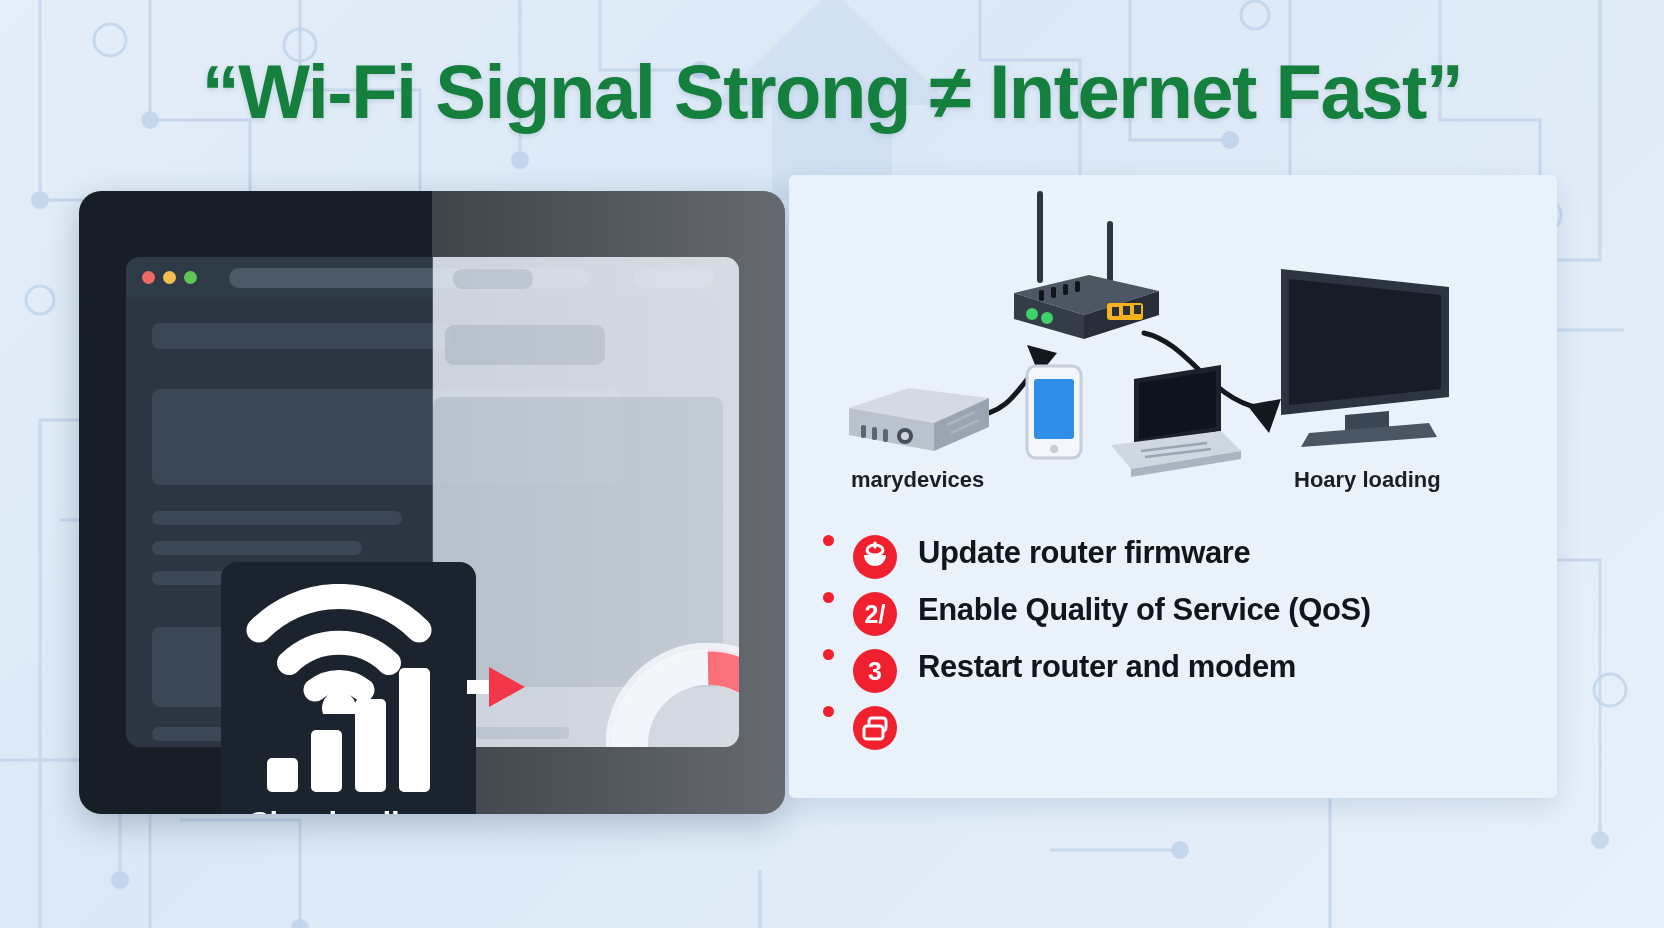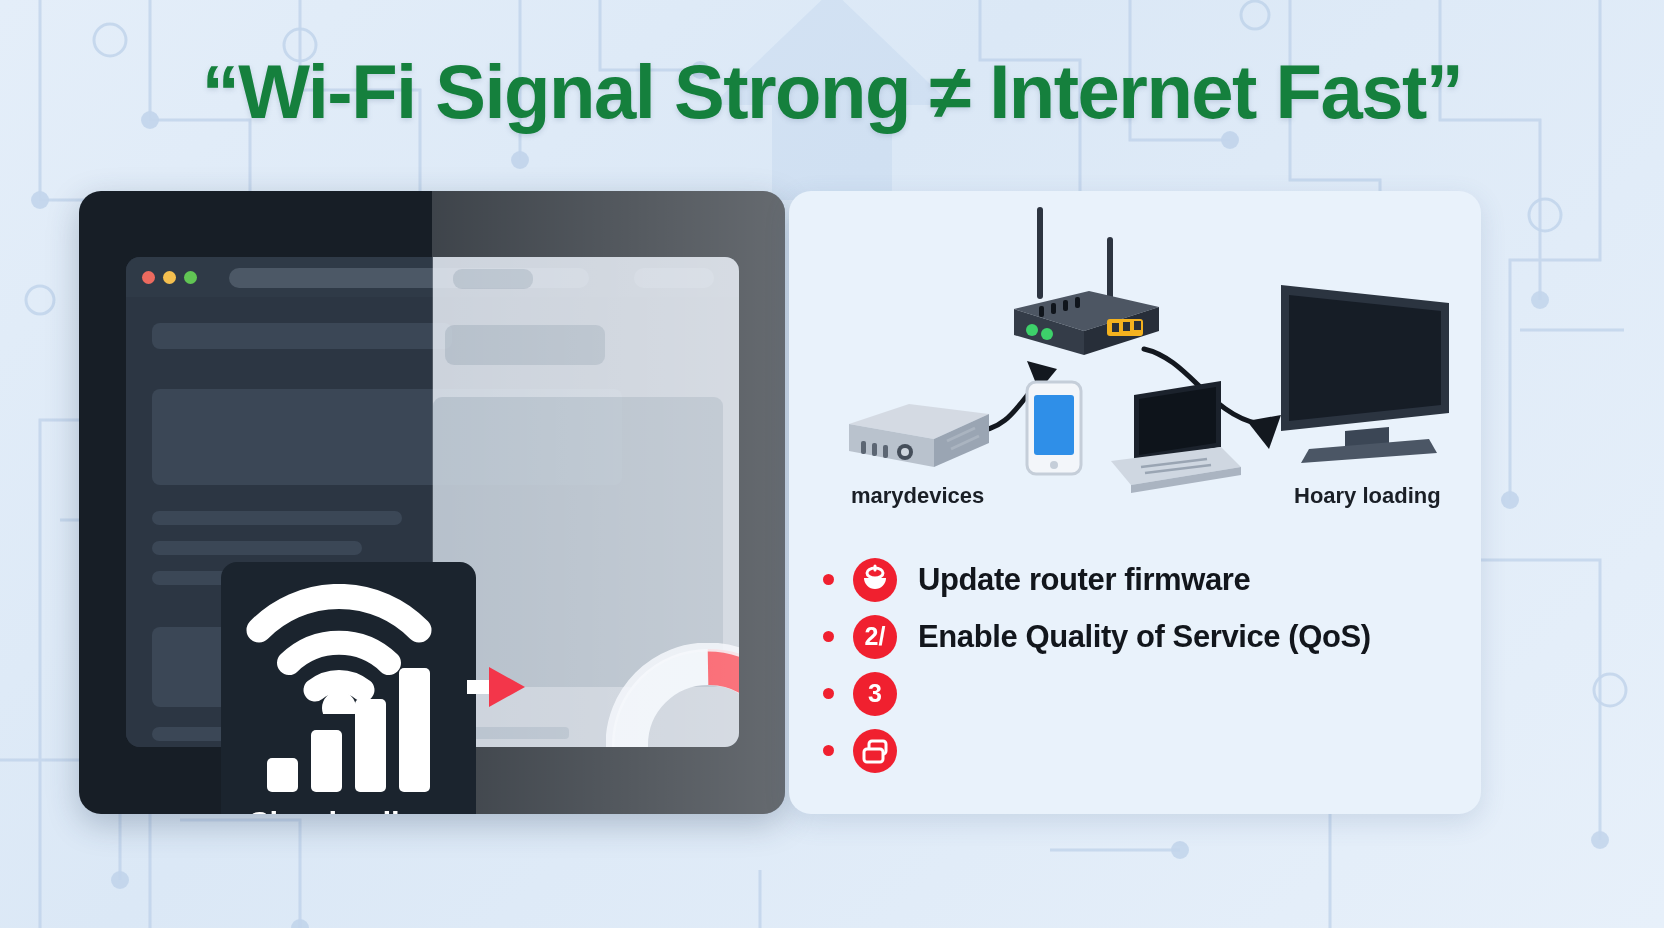"marydevices" .right-panel { border-radius: 22px -> 6px; top: 191px -> 175px; width: 692px -> 768px }
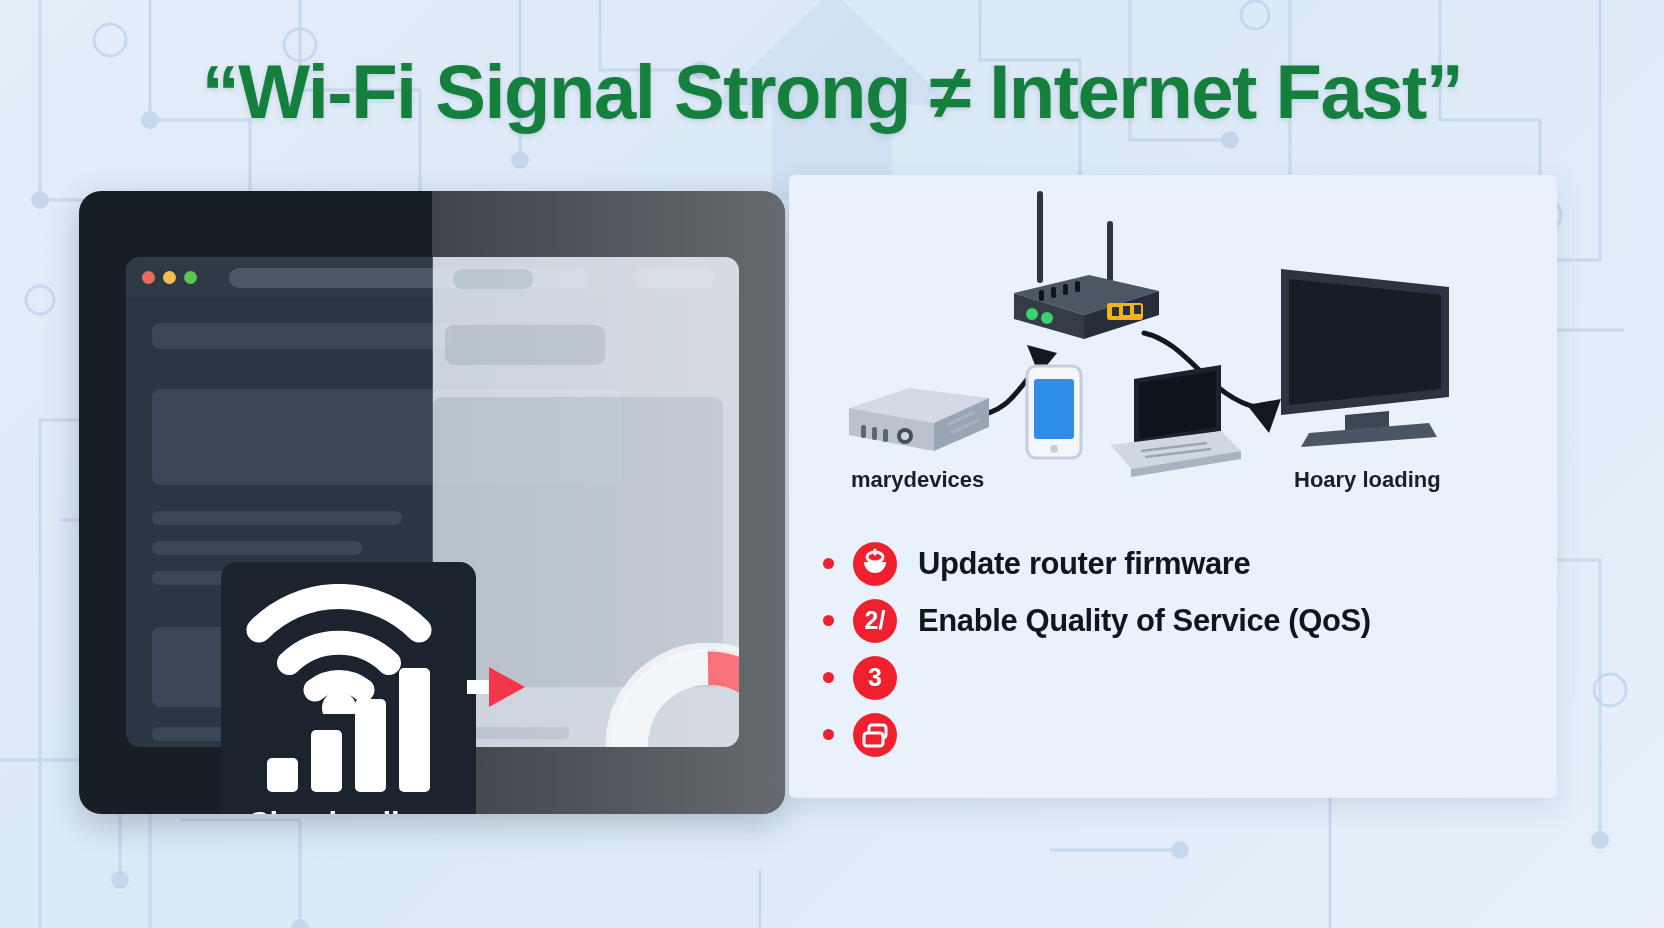"Update router firmware" .tip { align-items: center -> flex-start }
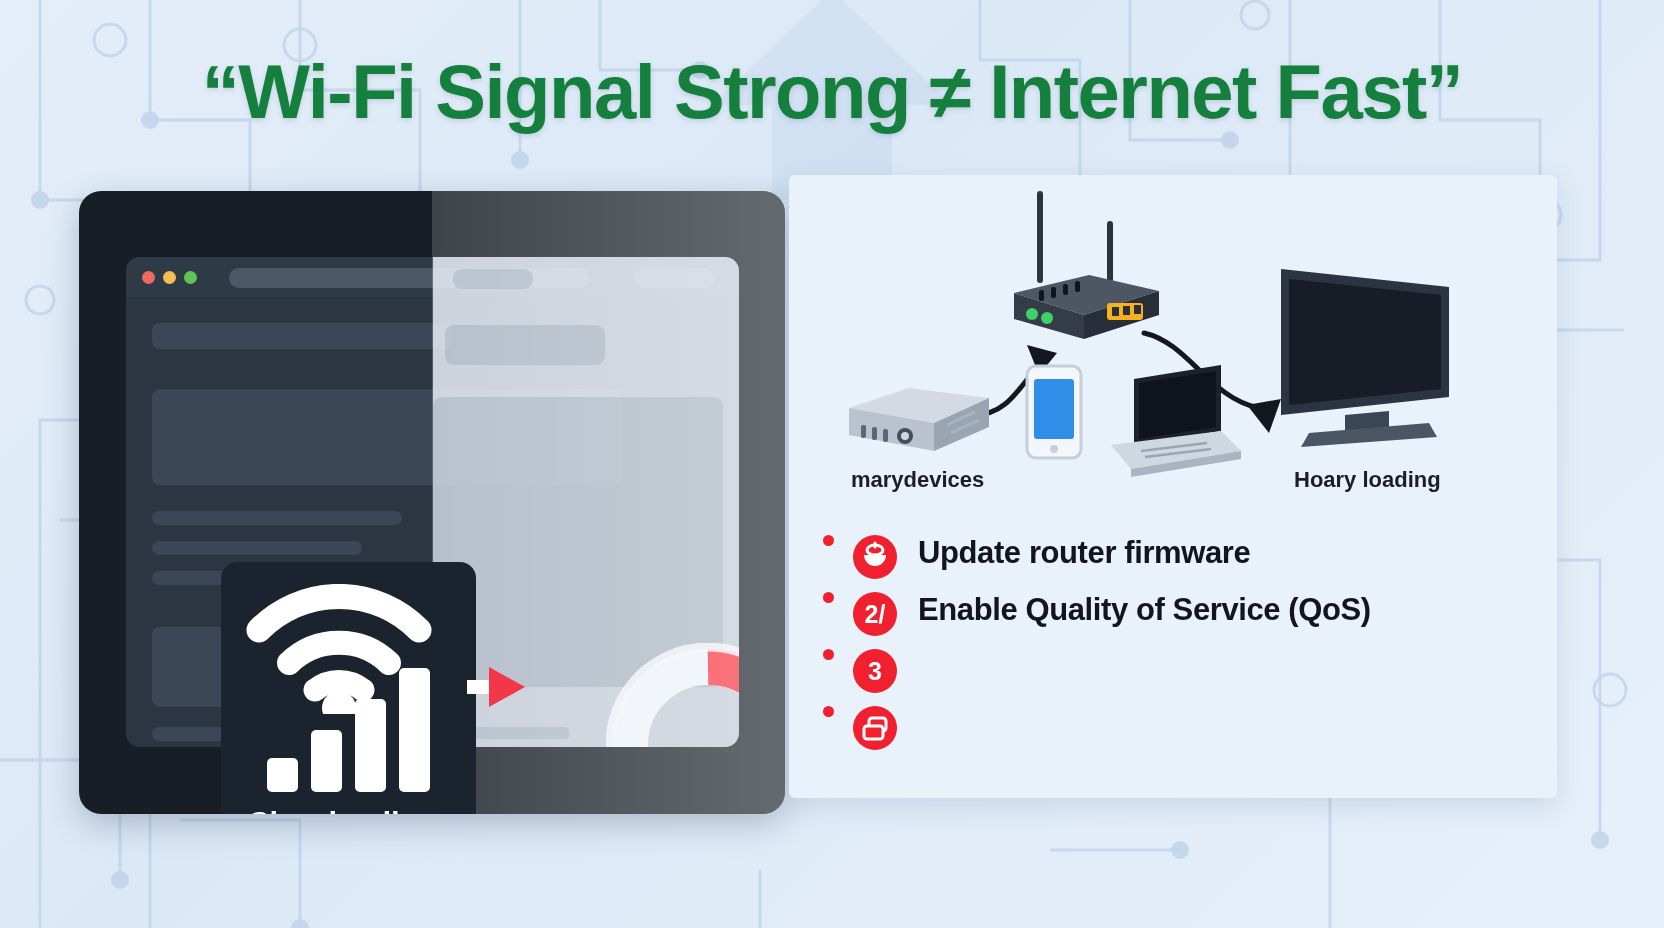"Restart router and modem" span.tip-text { html: none -> <span>Restart router and modem</span> }
